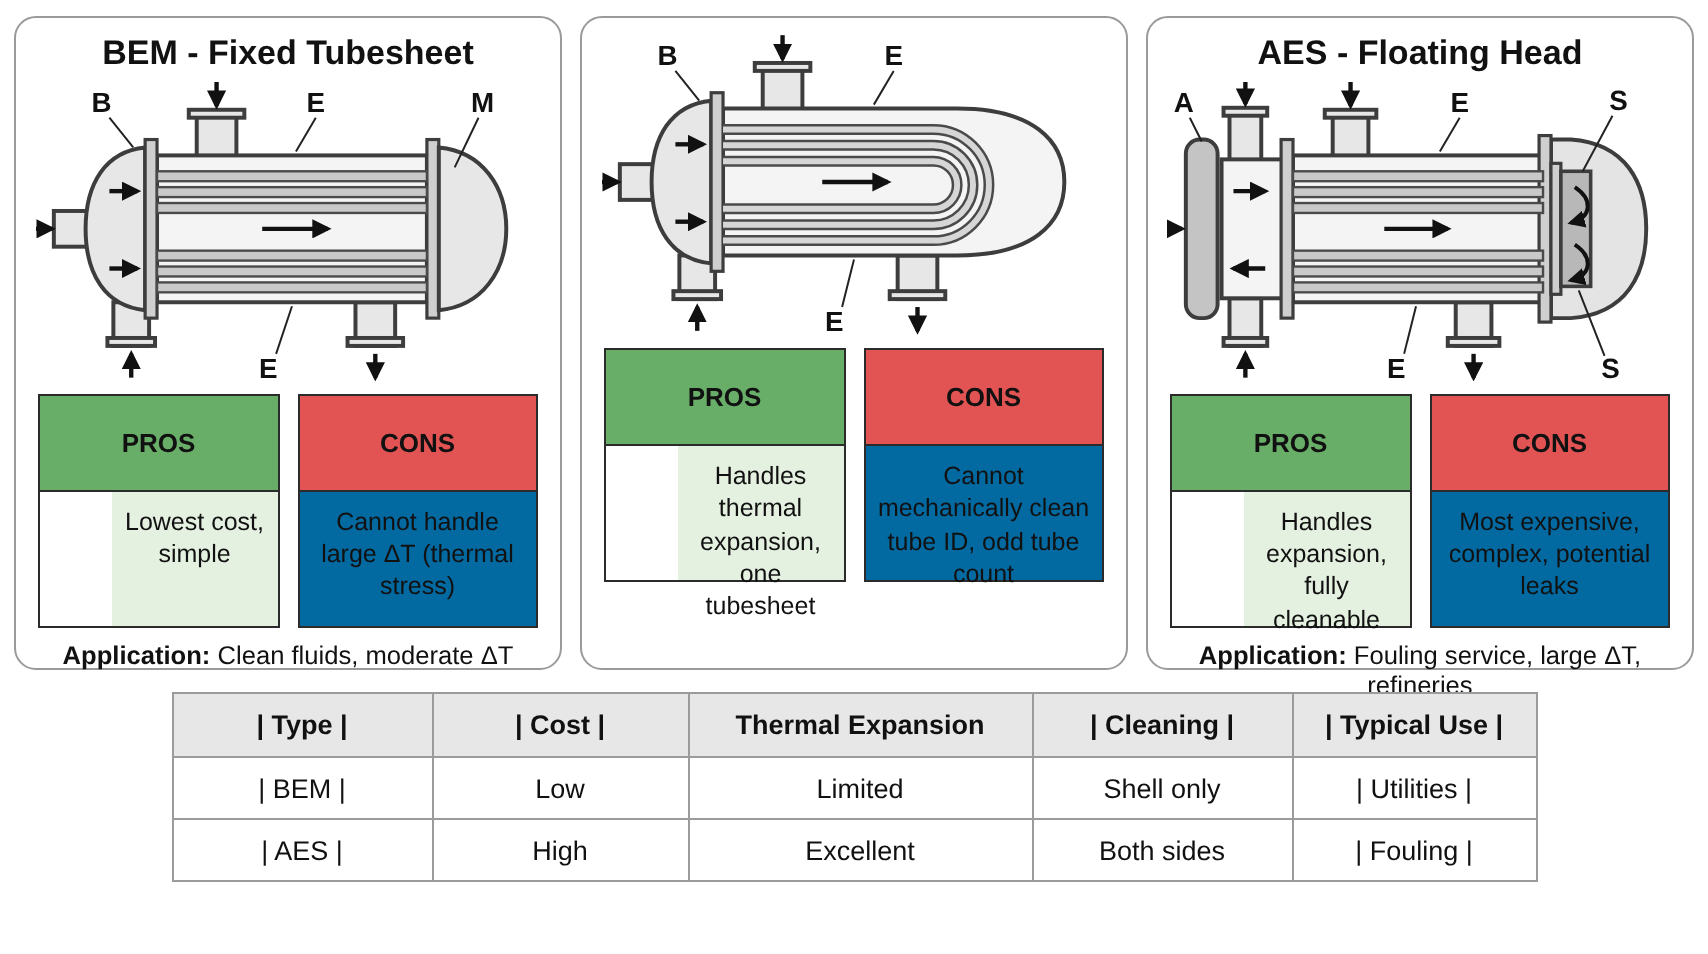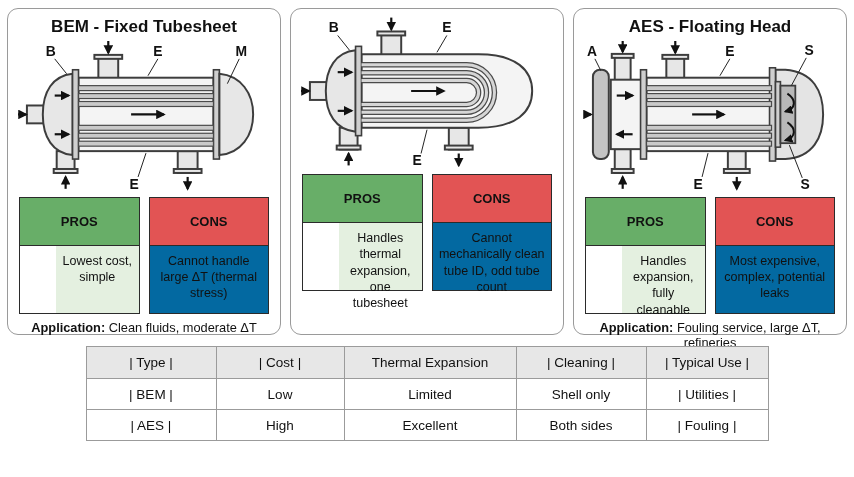"| Type |" th { font-weight: normal -> bold }
